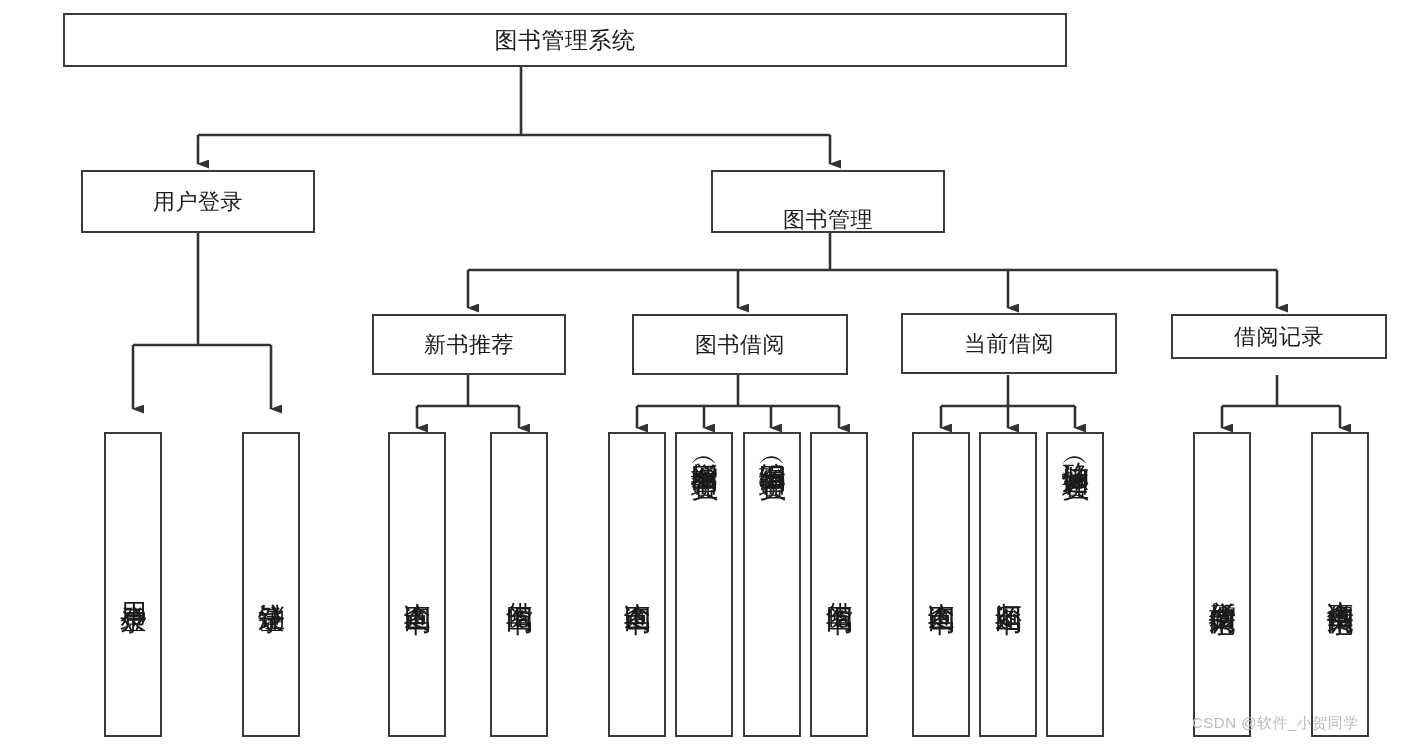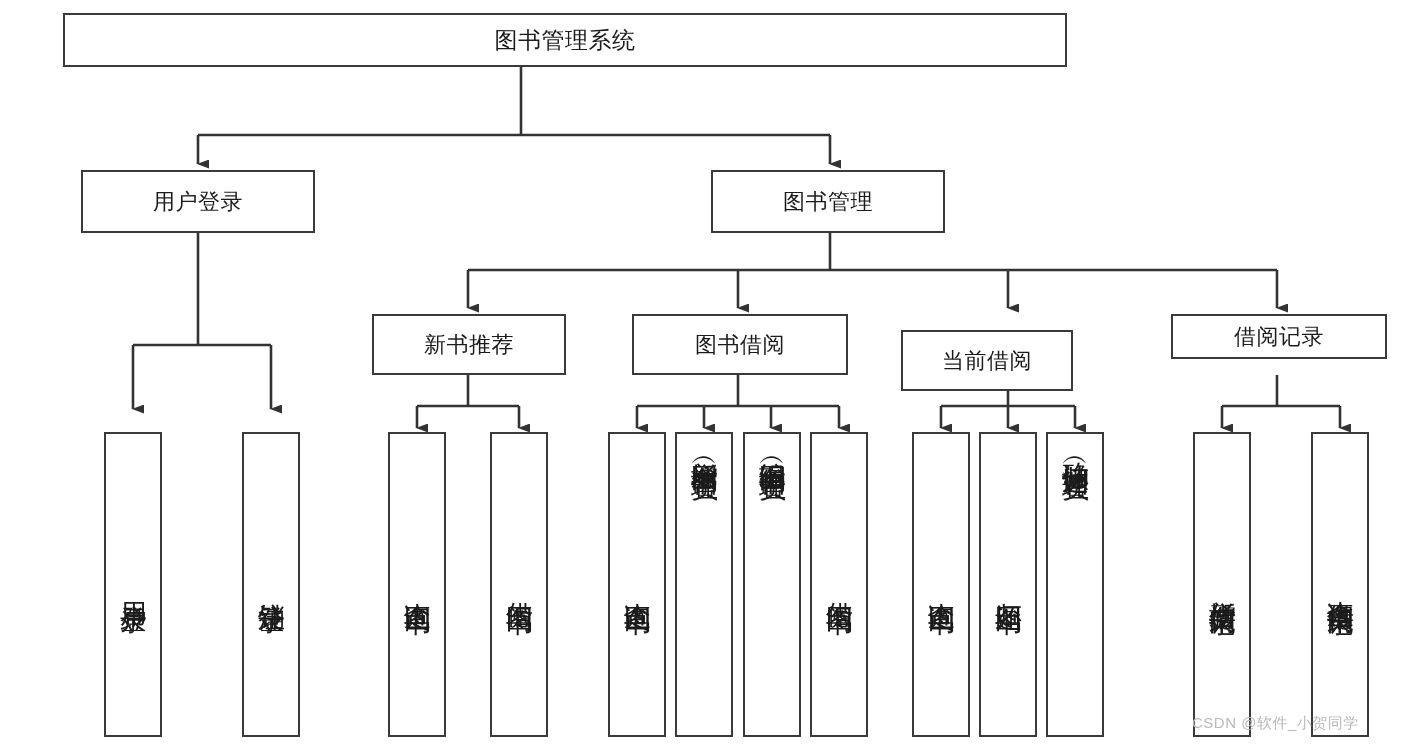"图书管理" div.node { align-items: none -> flex-end }
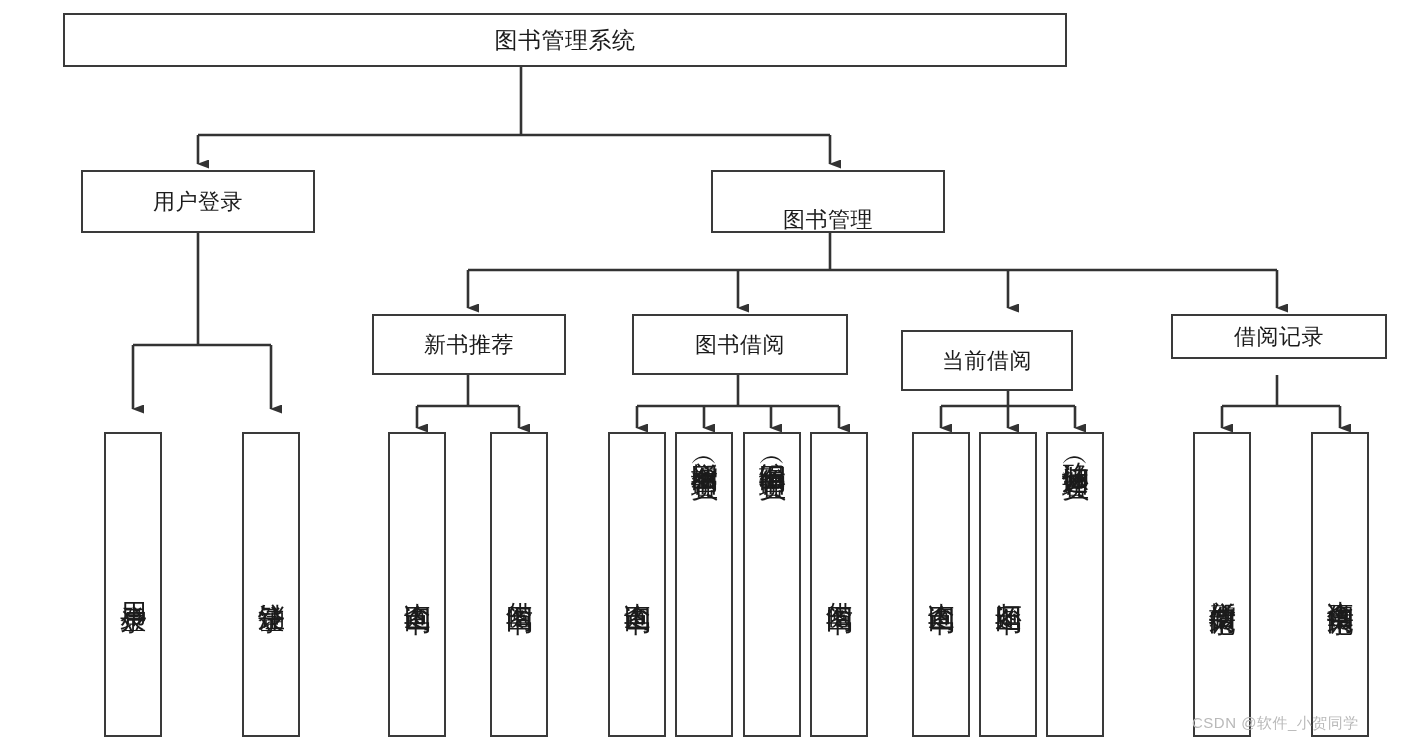"当前借阅" div.node { top: 330px -> 313px; width: 172px -> 216px }
